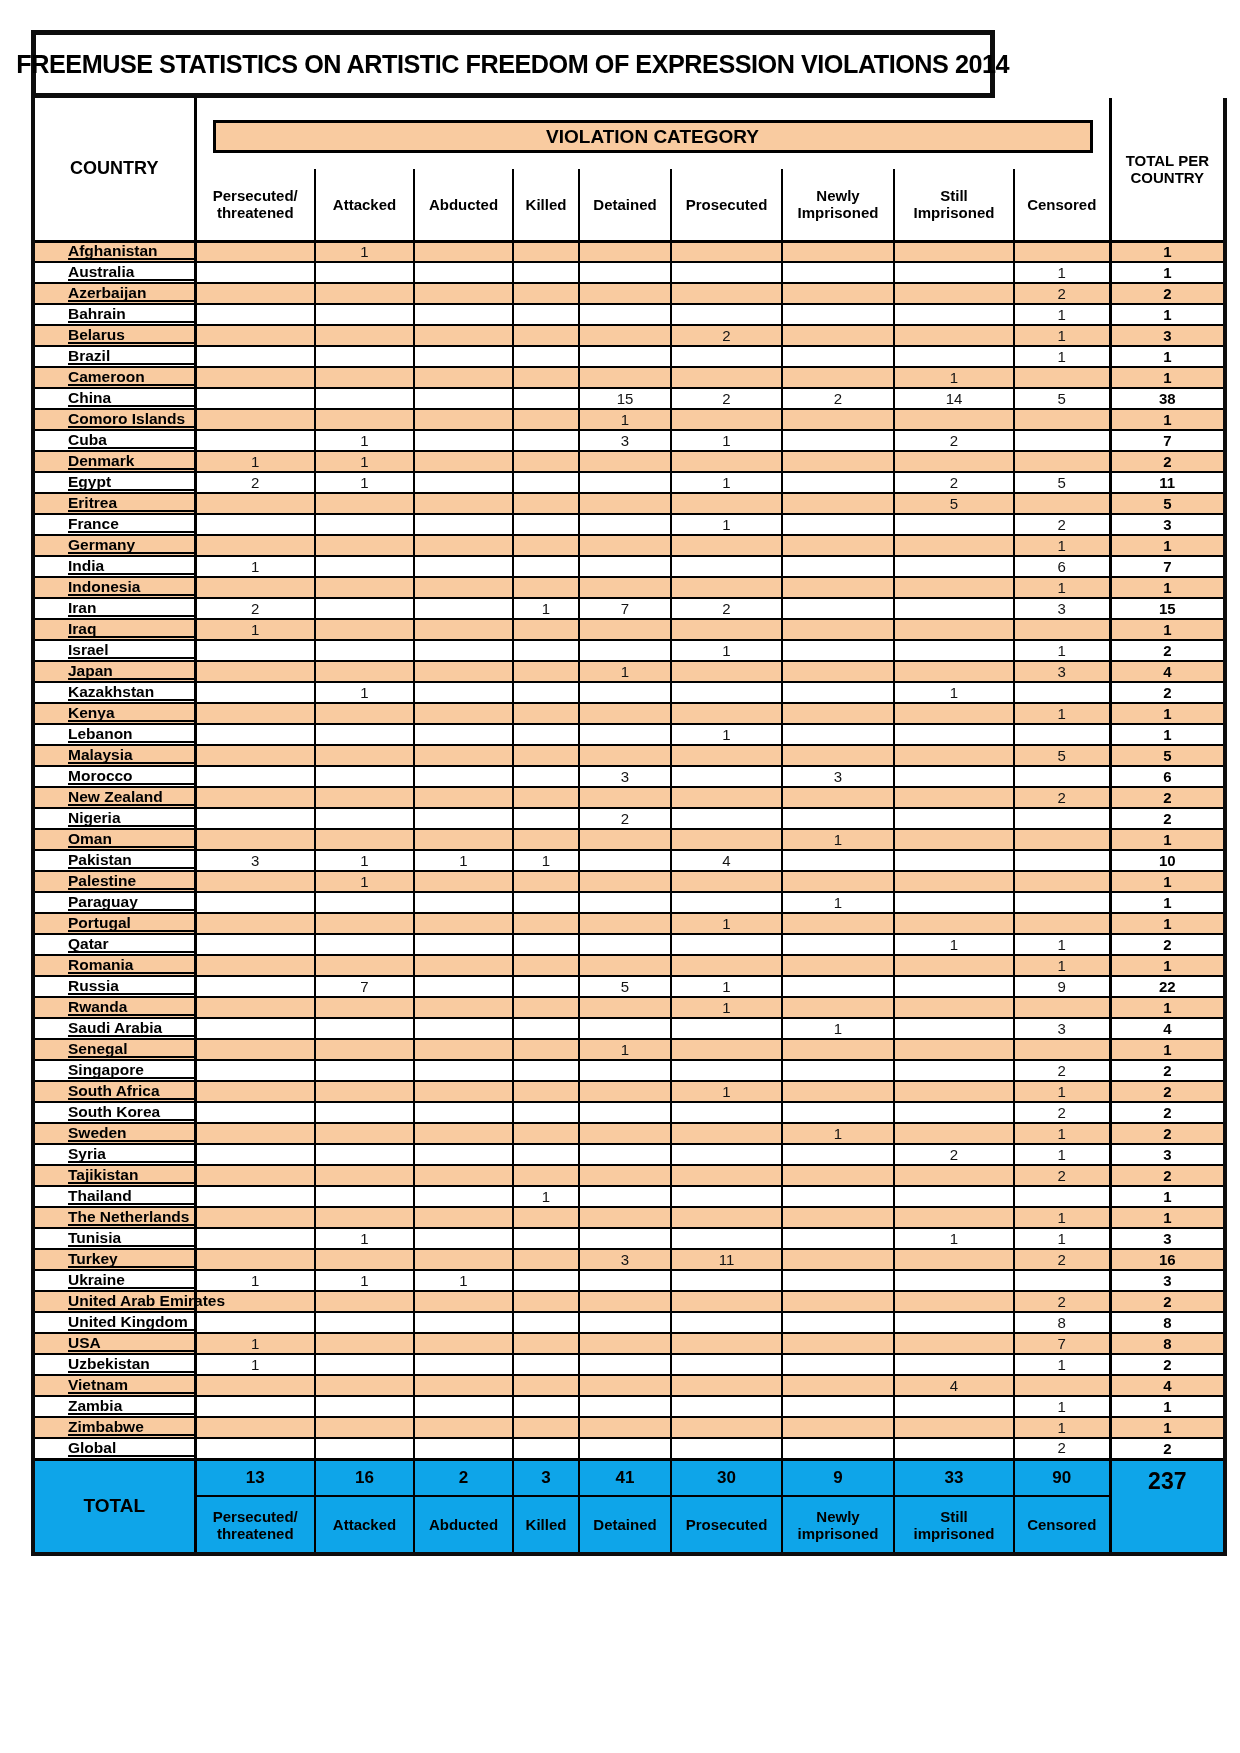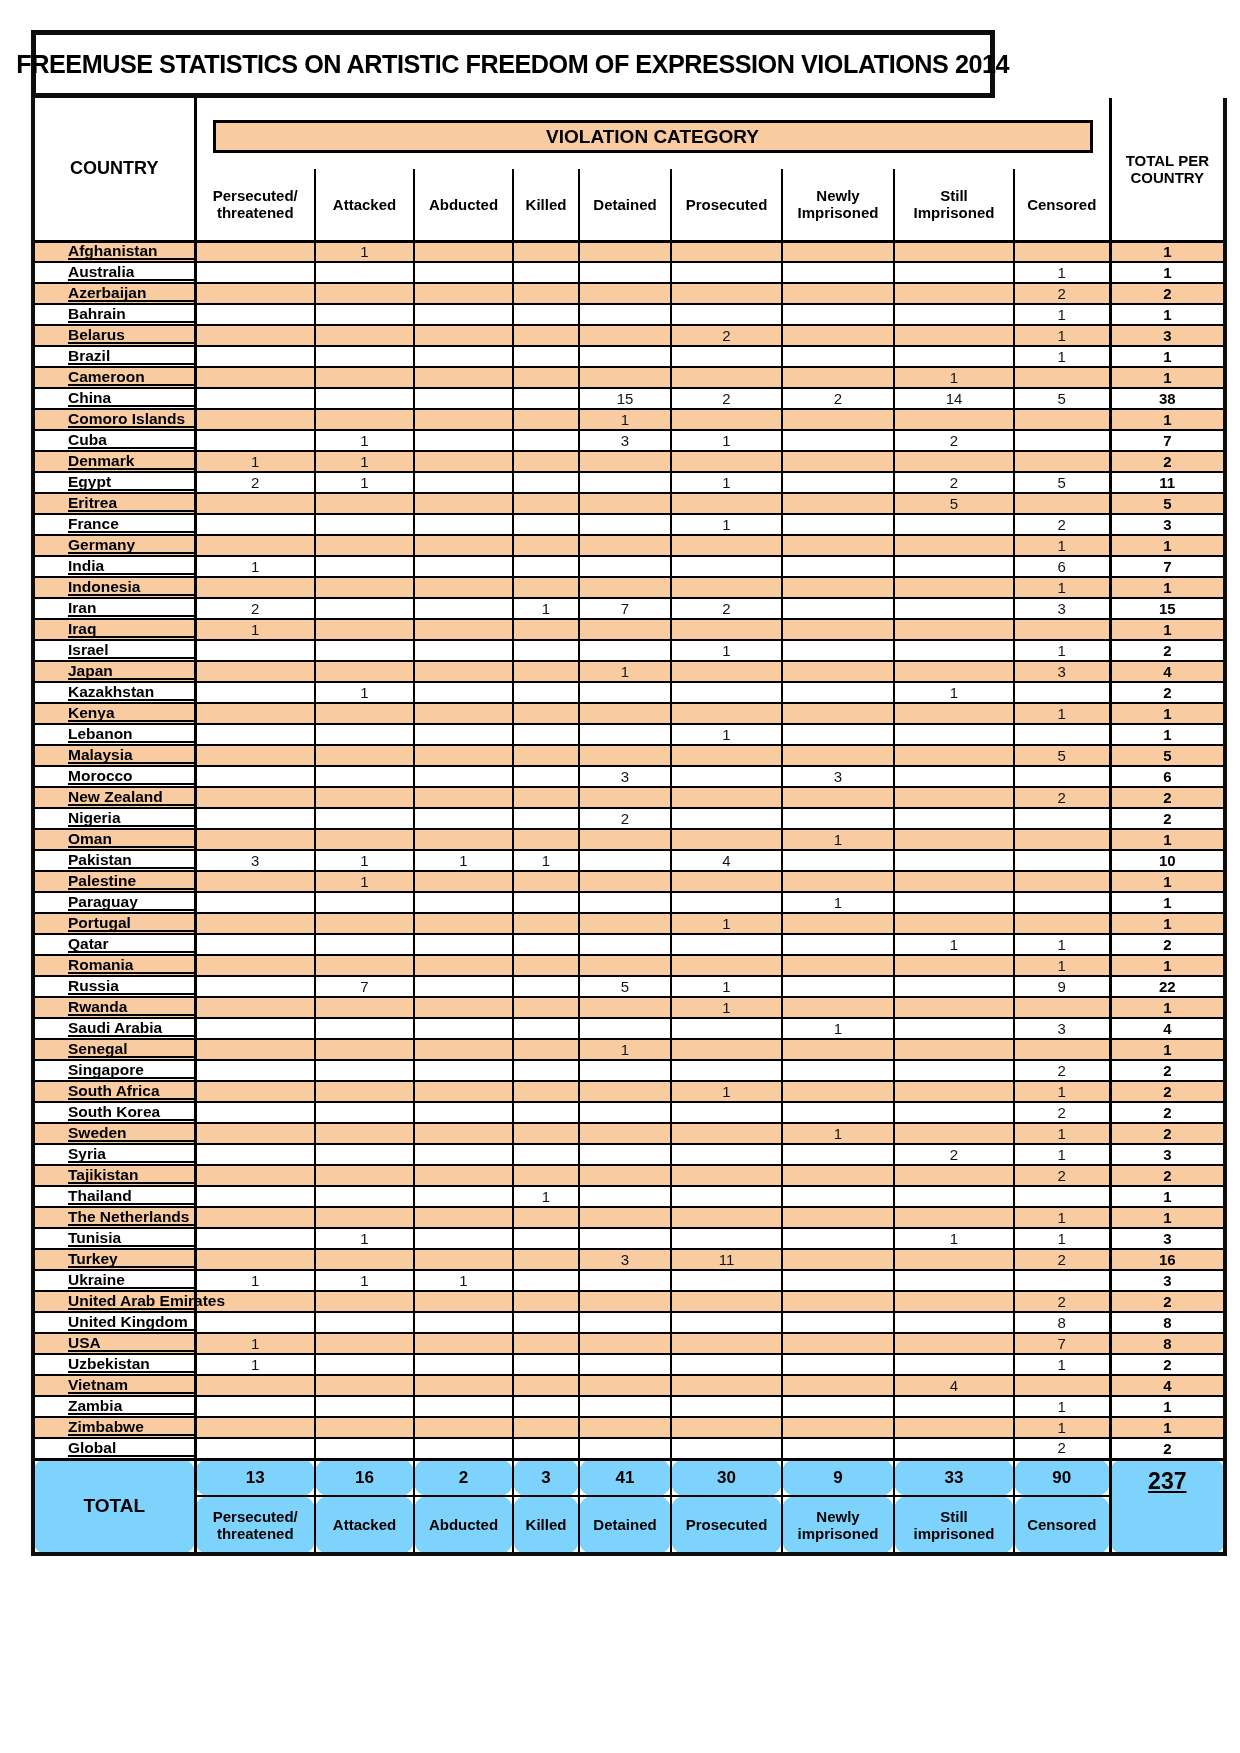"13" tfoot td { background: #7dd3fc -> #0ea5e9; border-radius: 14px -> none }
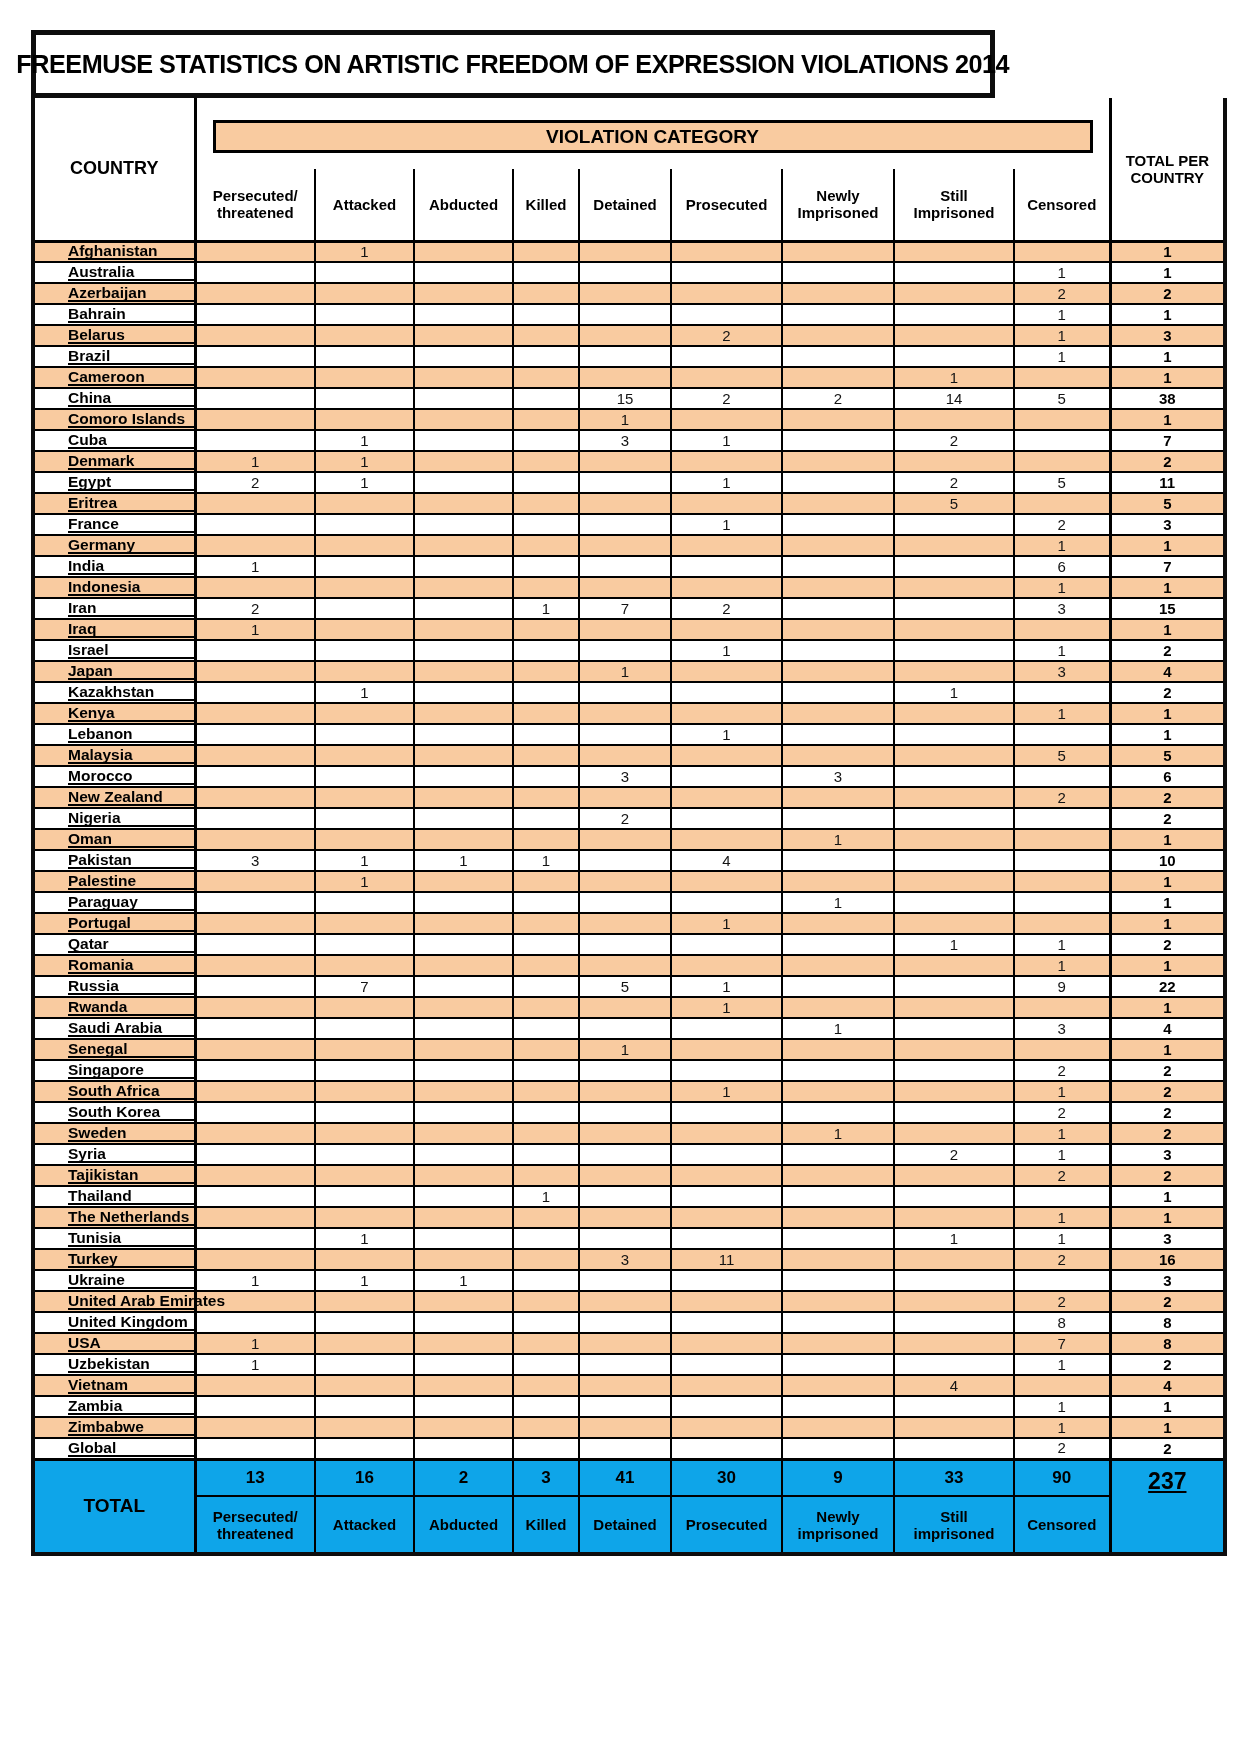"237" td.grand-total { text-decoration: underline -> none }
